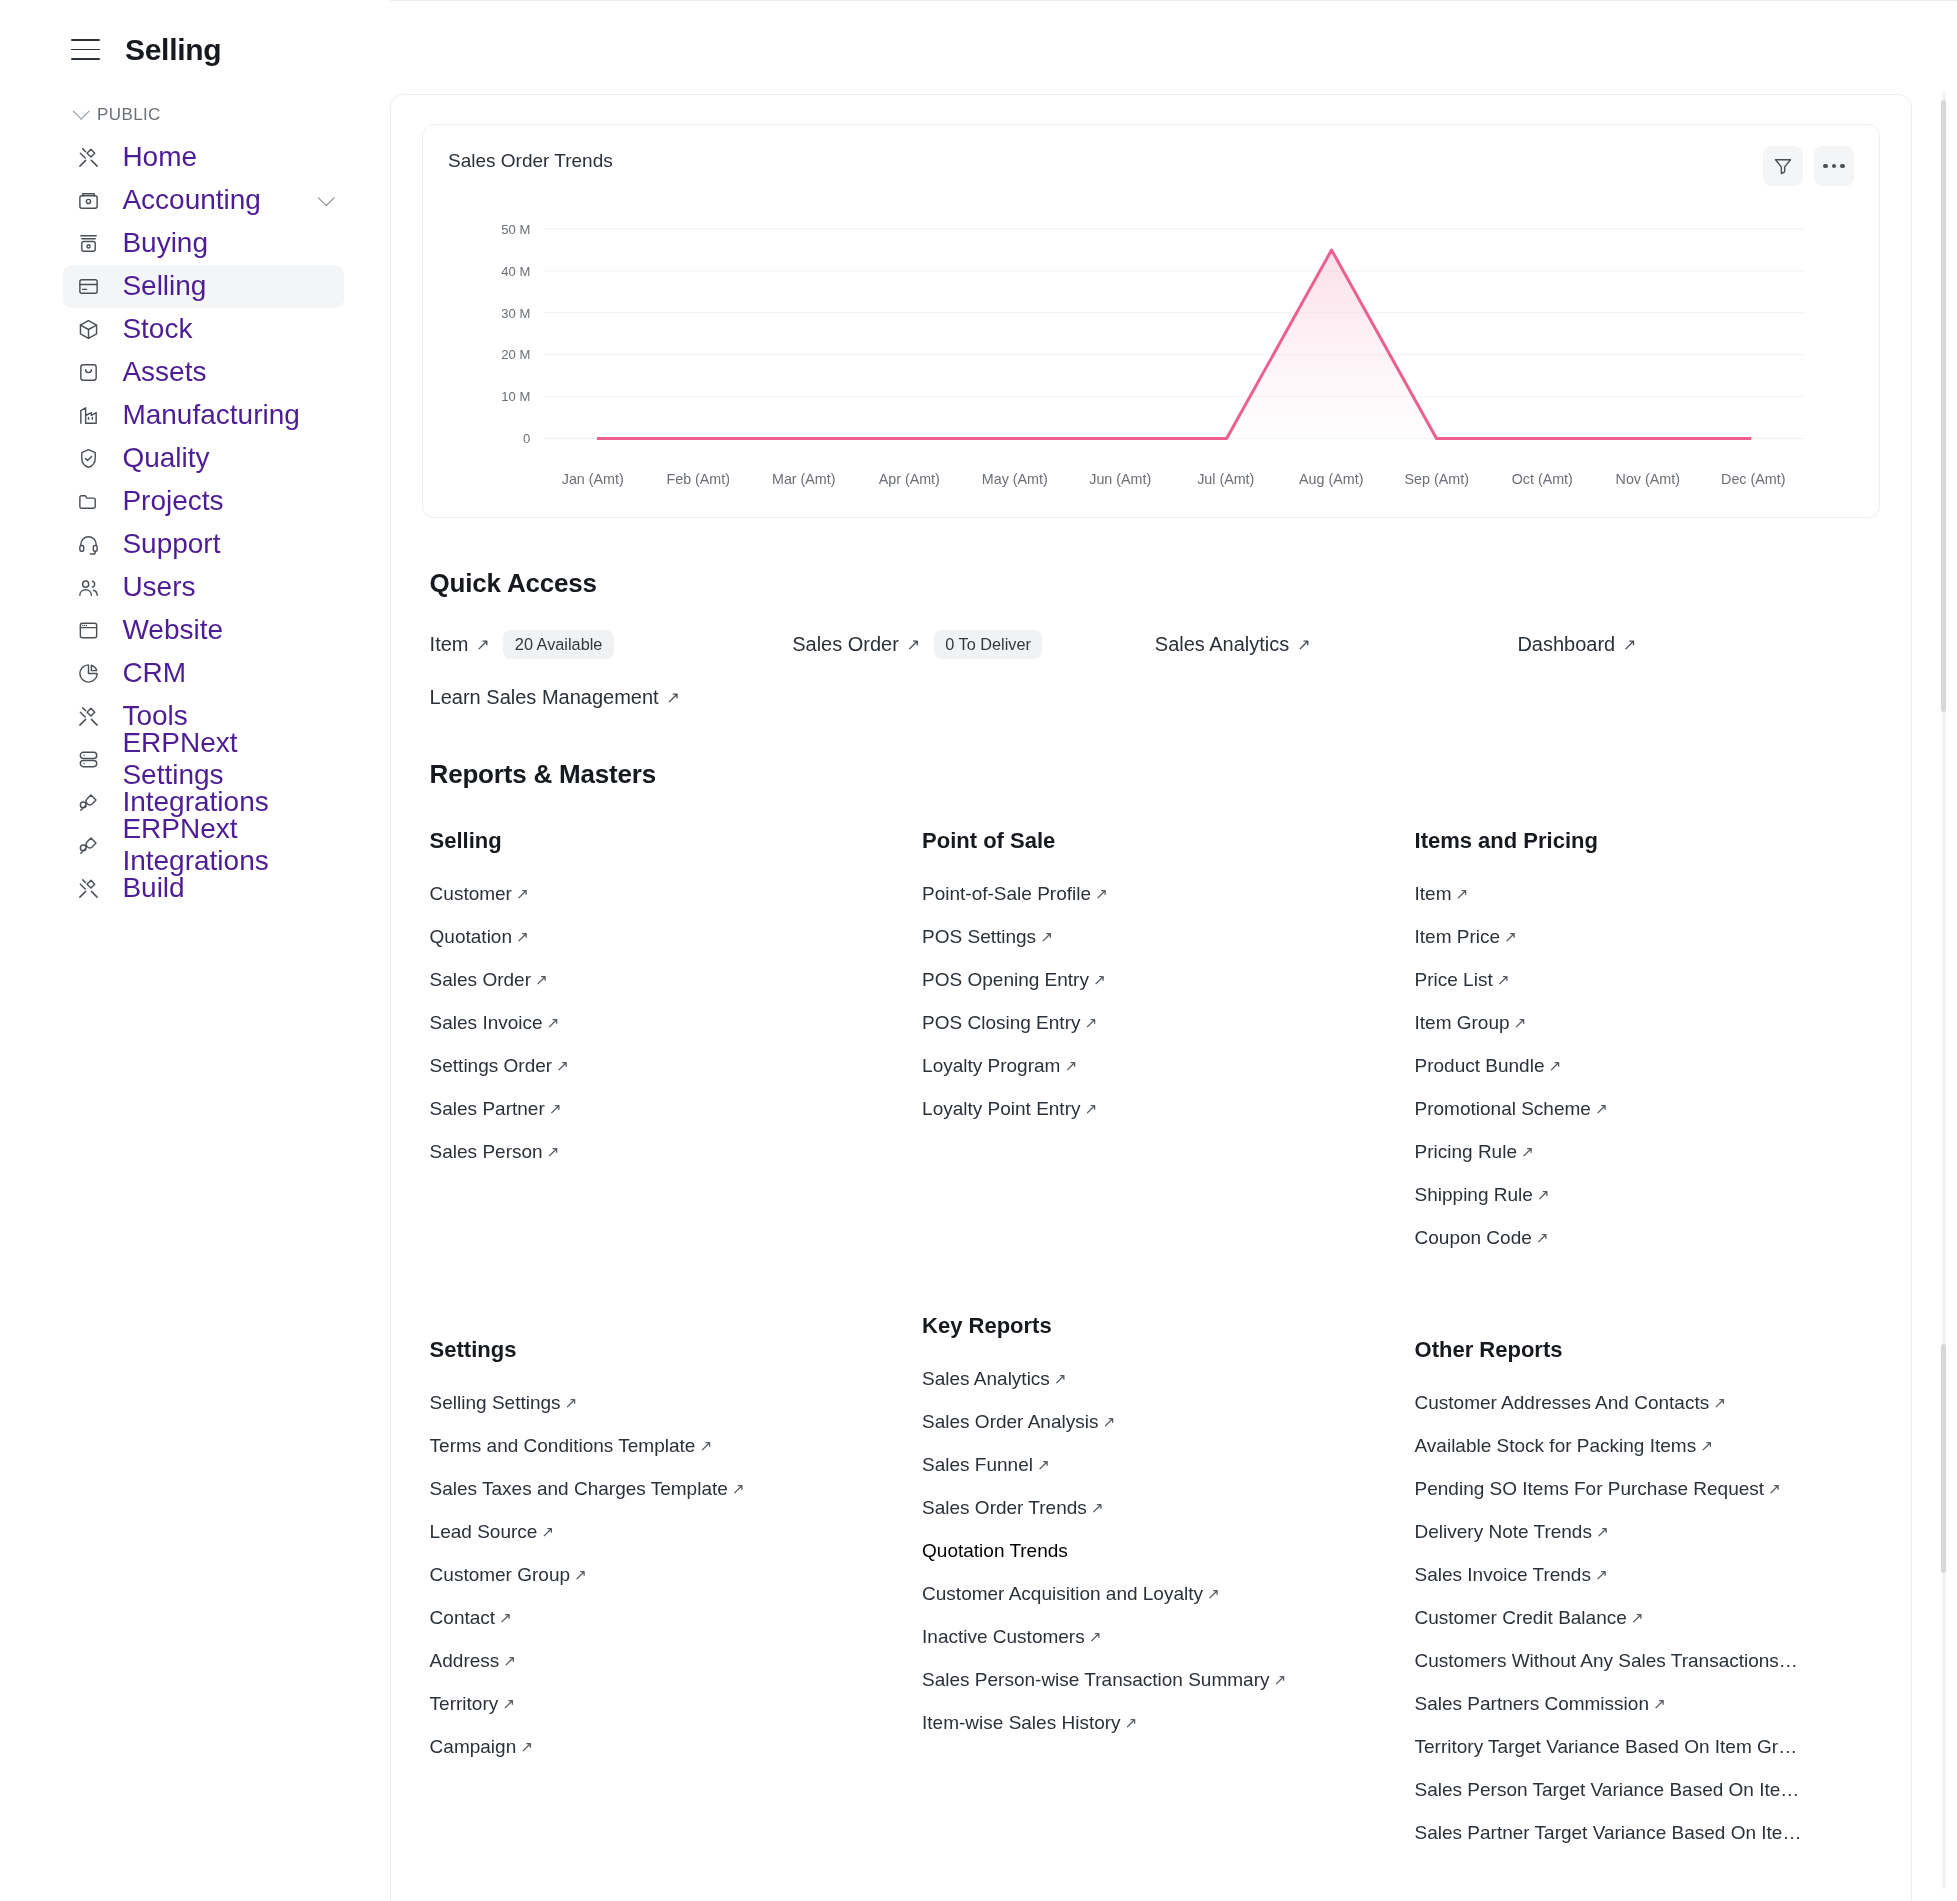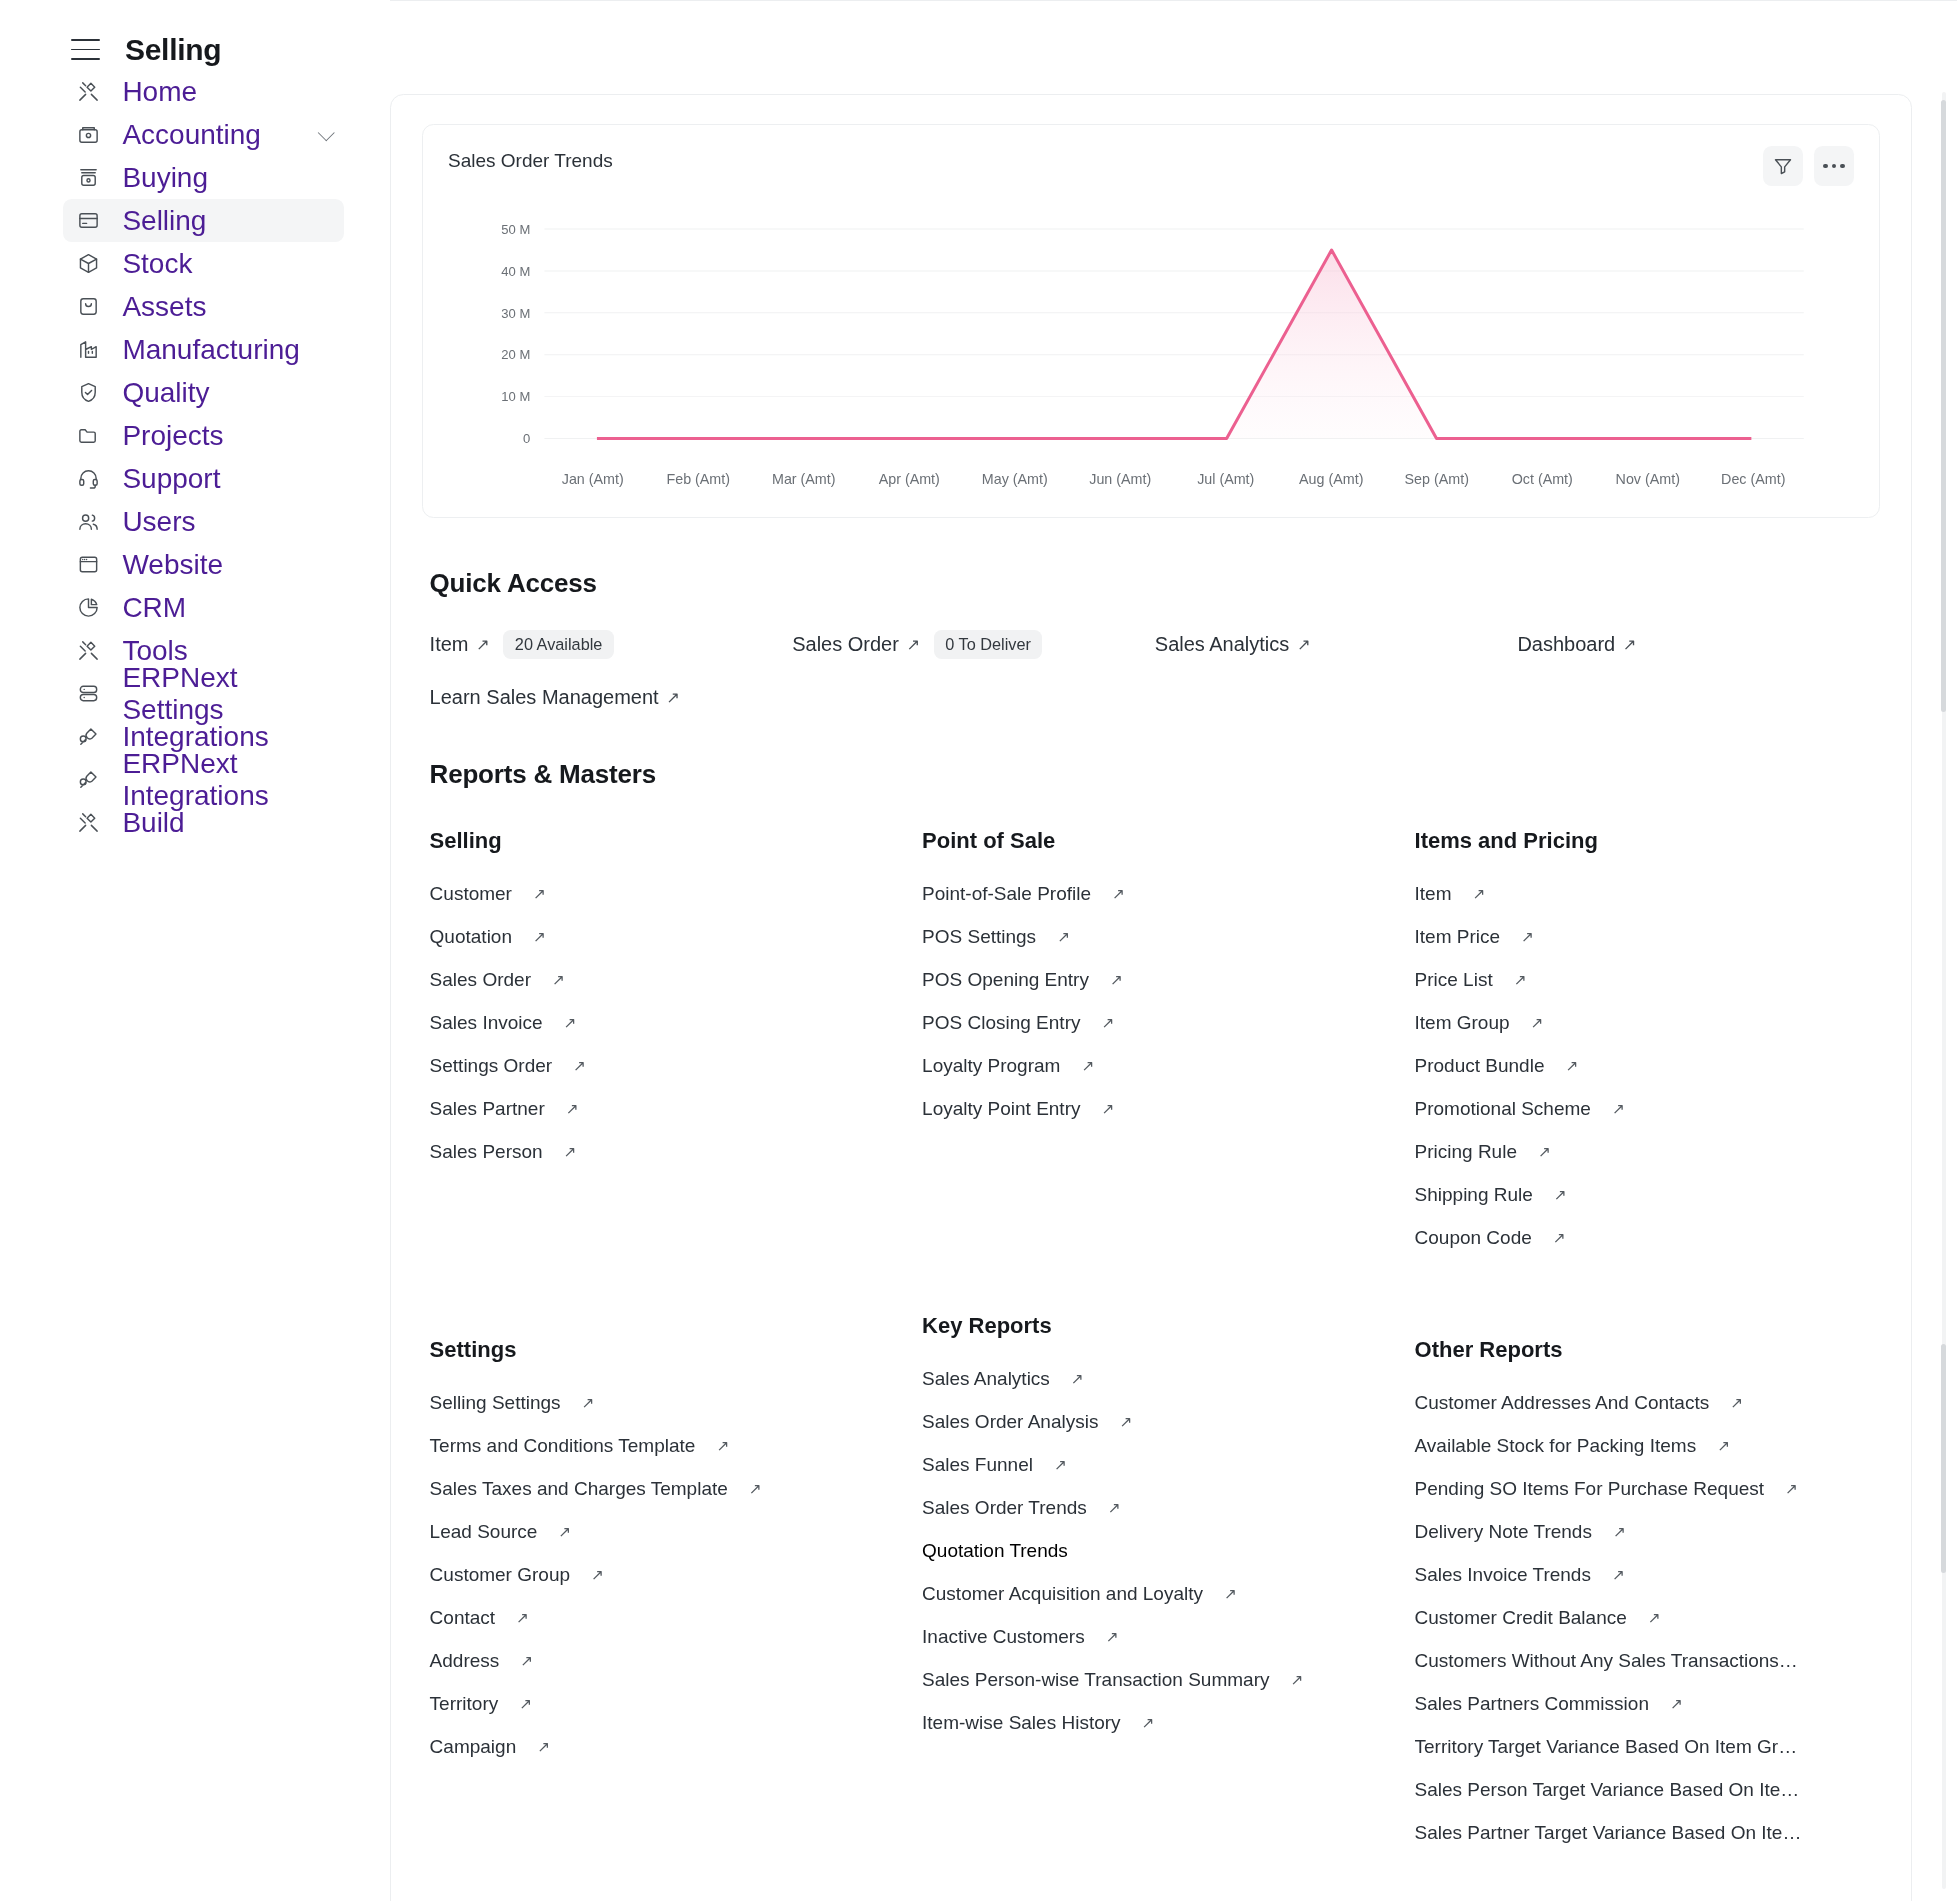"PUBLIC" div.section-head { html: none -> <div> <span></span> <span>PUBLIC</span> </div> }
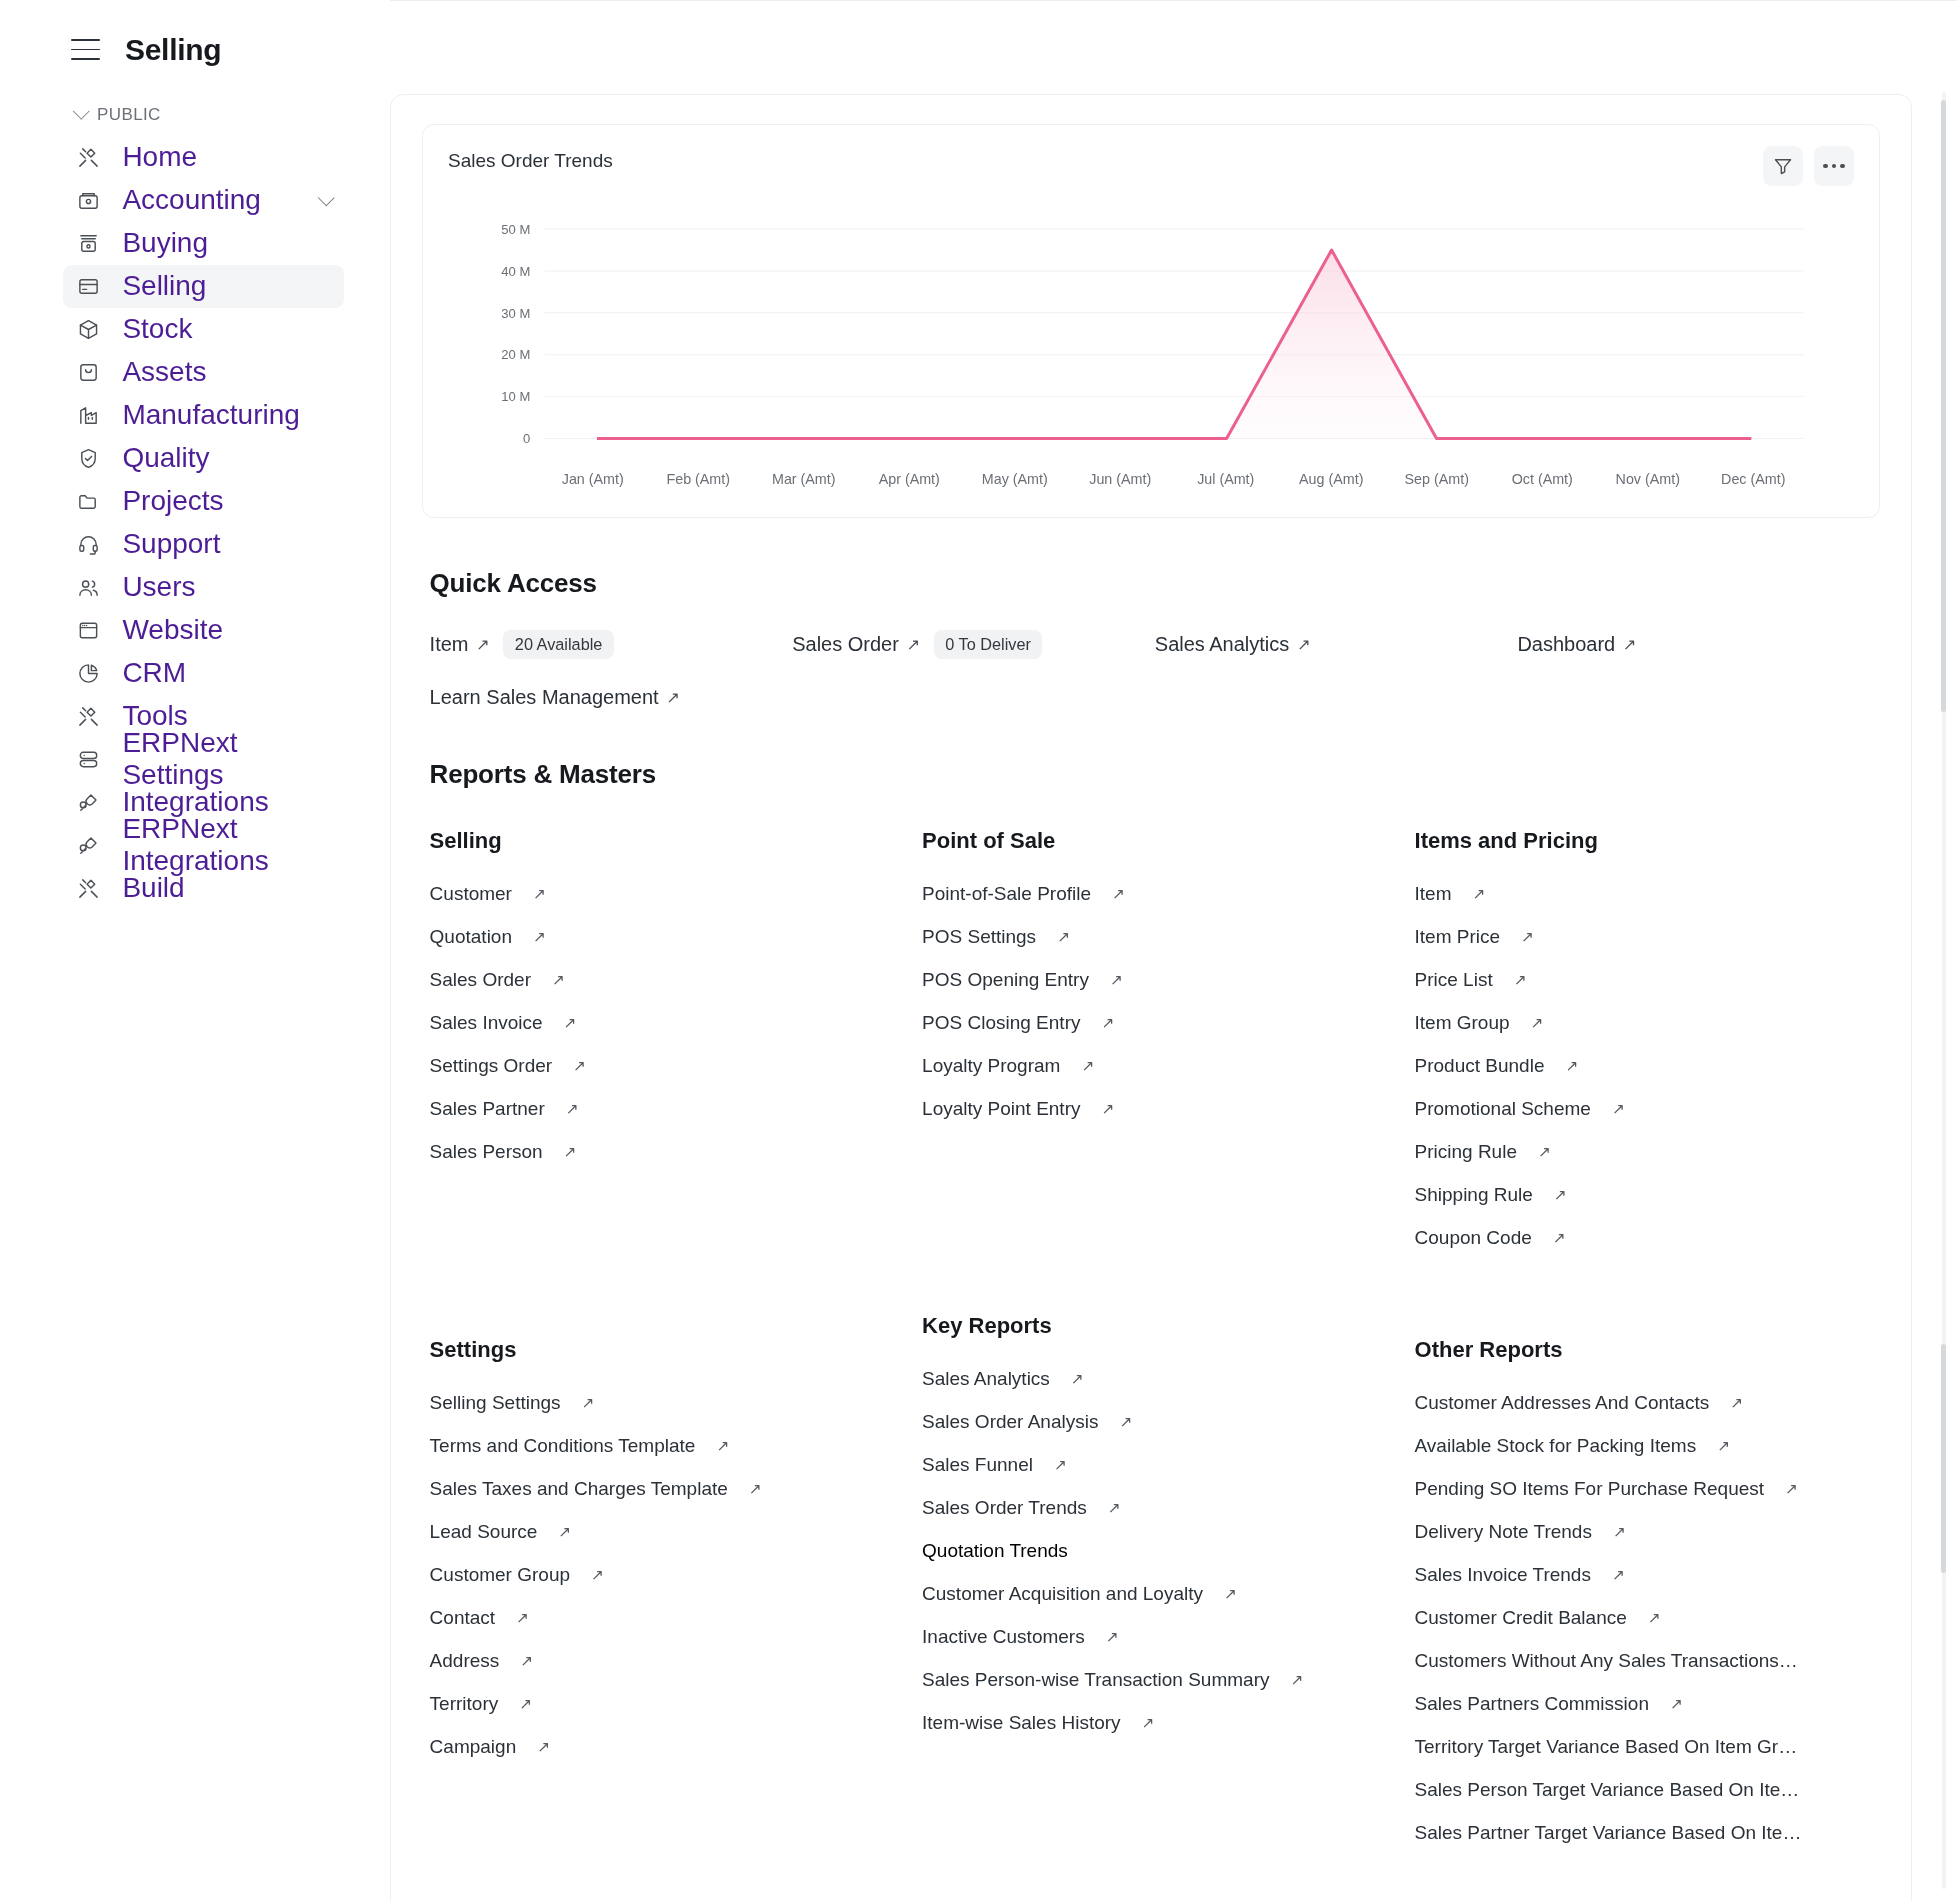"Customer" .rm-link { gap: 21px -> 4px }
